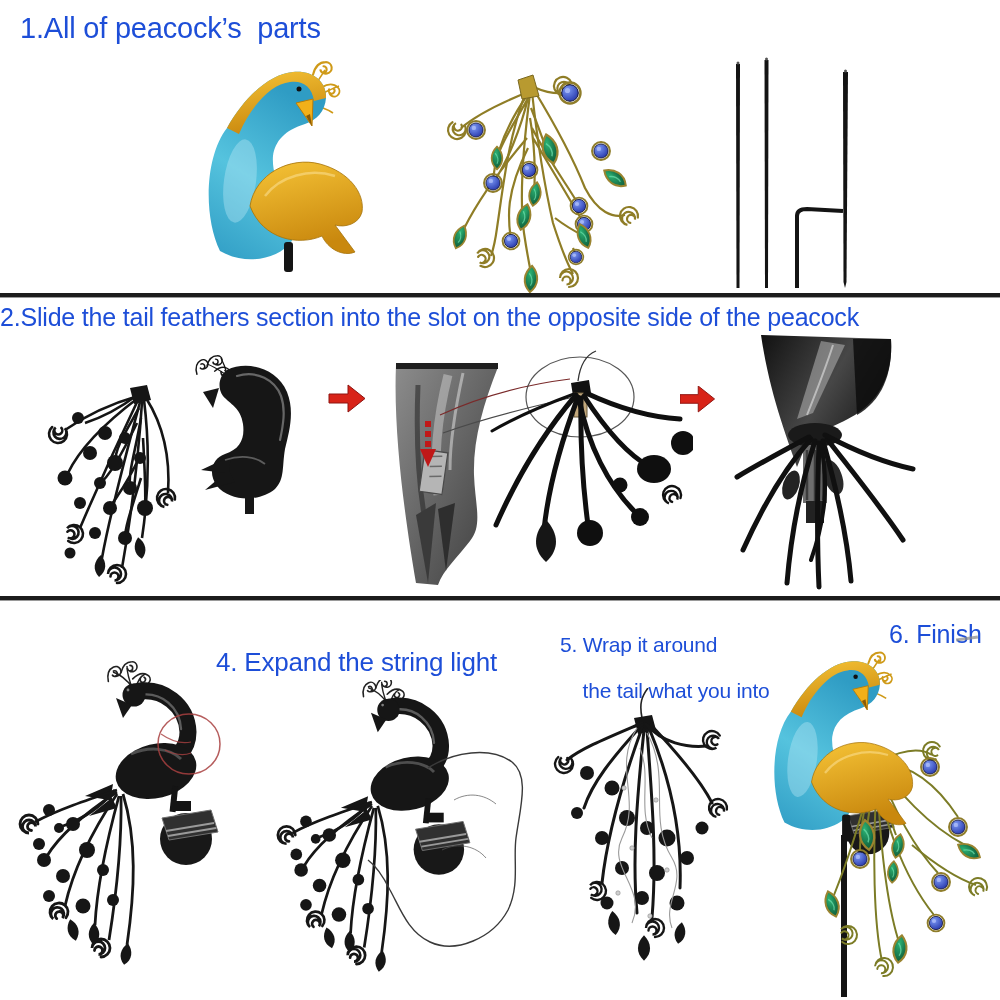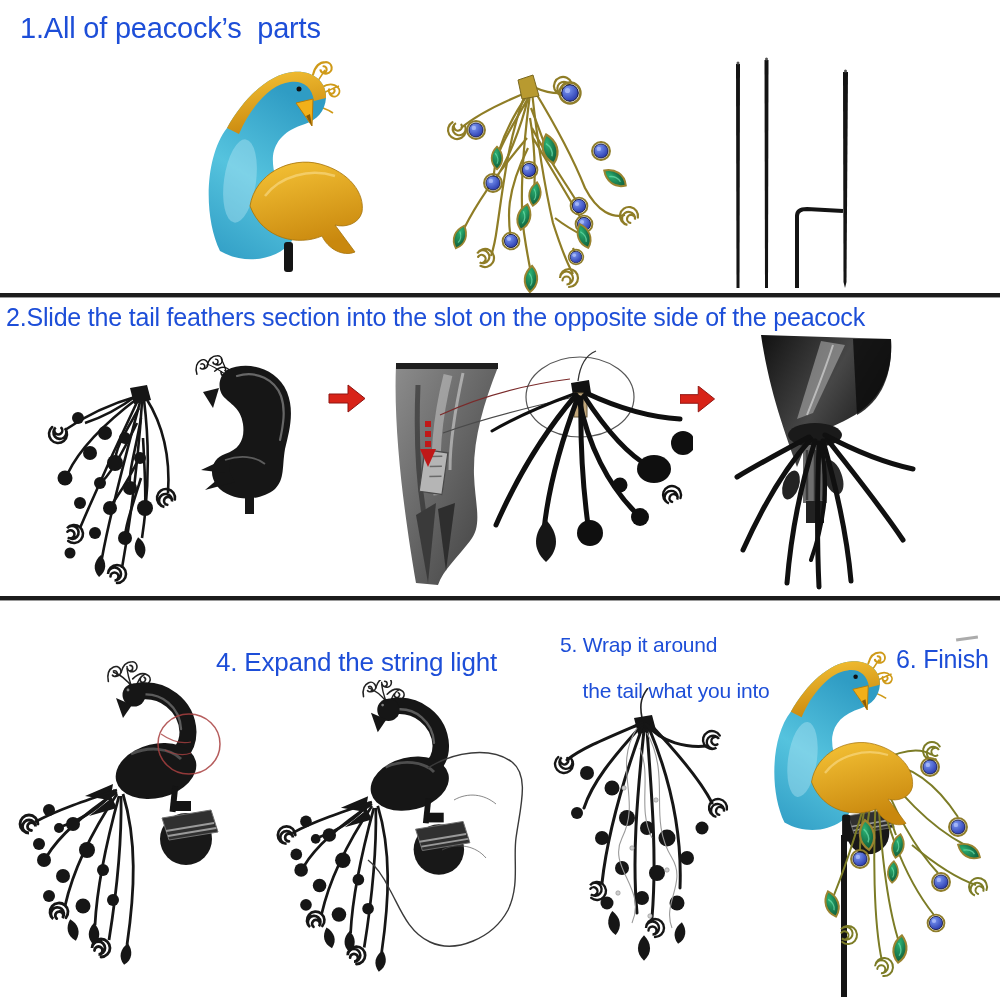"2.Slide the tail feathers section" .t2 { left: 6px -> 0 }
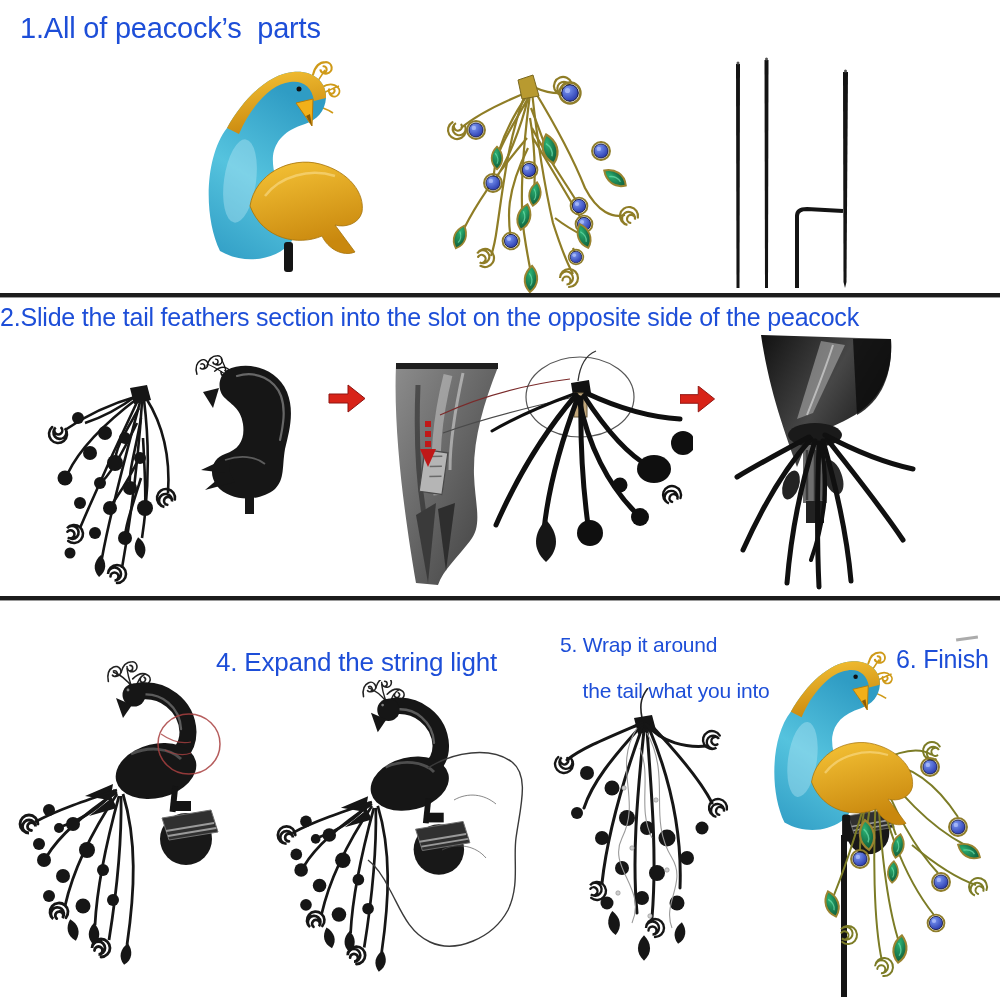"6. Finish" .t6 { margin-left: 7px -> none; top: 645px -> 620px }
